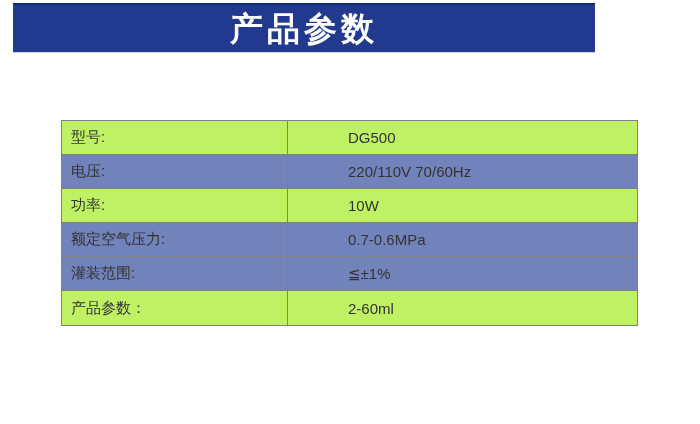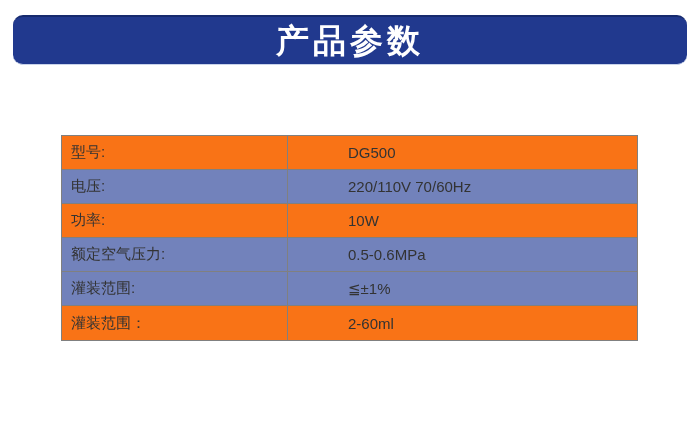"产品参数" .banner { border-radius: 10px -> none; top: 15px -> 3px; width: 674px -> 582px }
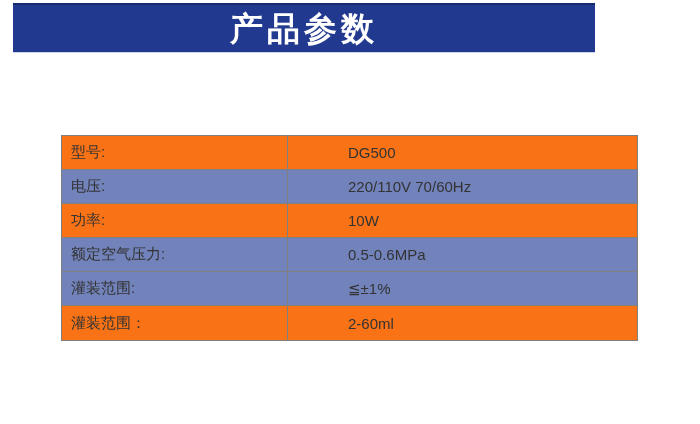"型号:" .spec-table { background: #f97316 -> #bef264; margin-top: 15px -> none }
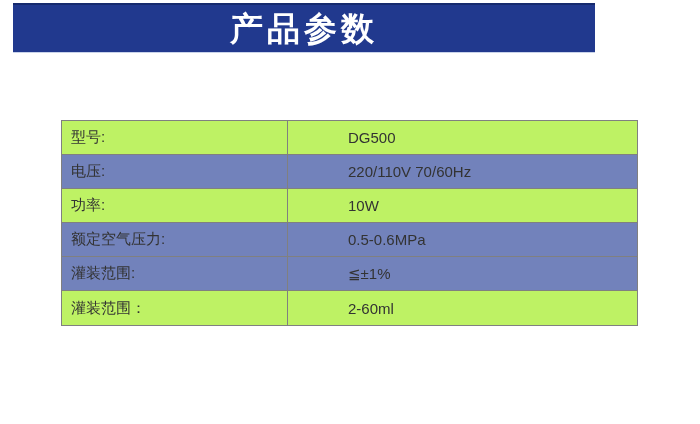"0.5-0.6MPa" div.cell { text: 0.5-0.6MPa -> 0.7-0.6MPa }
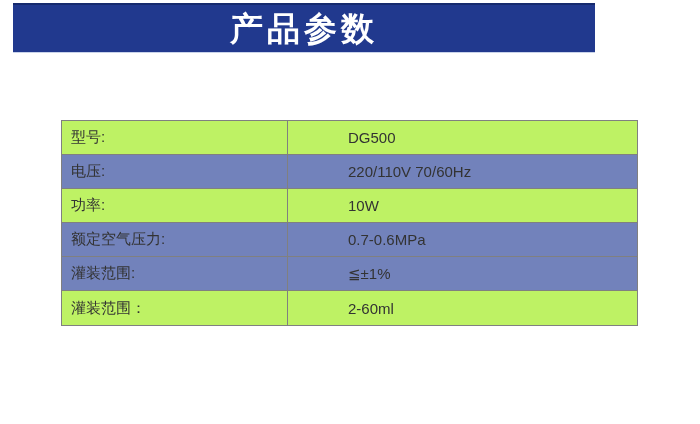"灌装范围：" div.cell { text: 灌装范围 -> 产品参数 }
